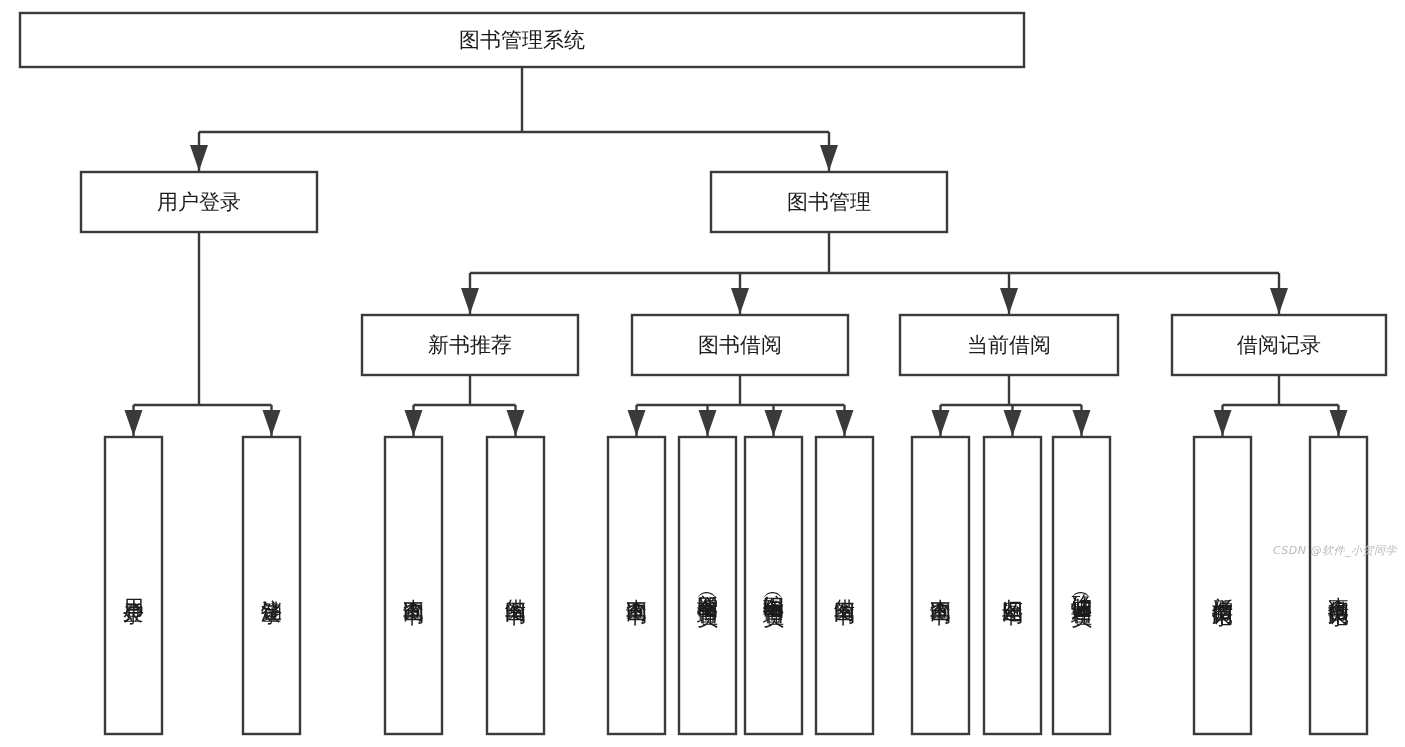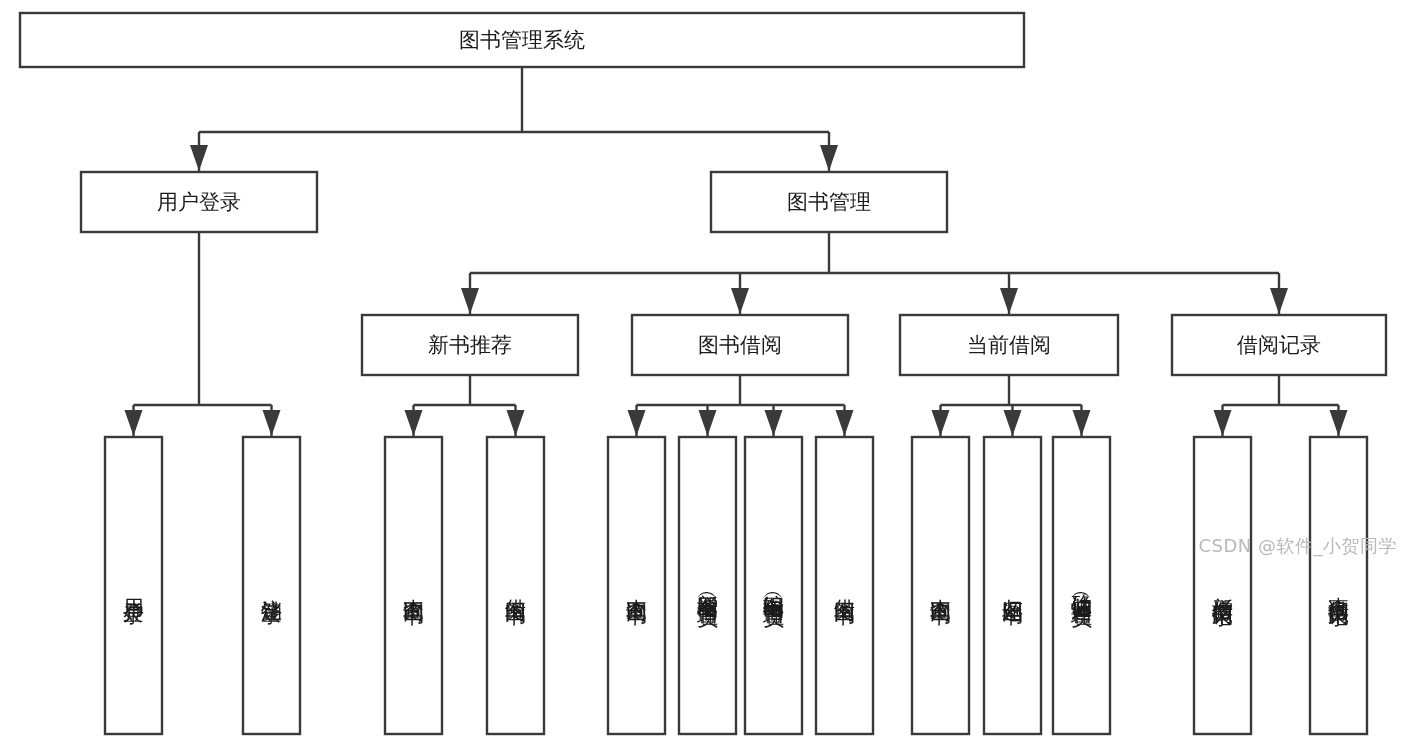"CSDN @软件_小贺同学" .watermark { font-size: 18px -> 11px; font-style: none -> italic }
